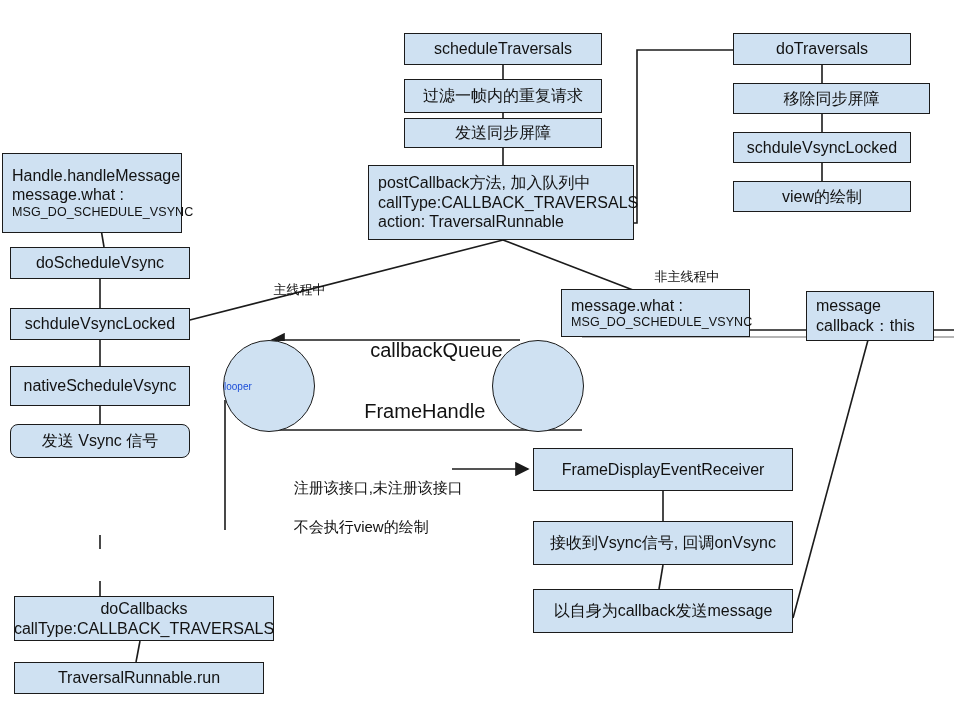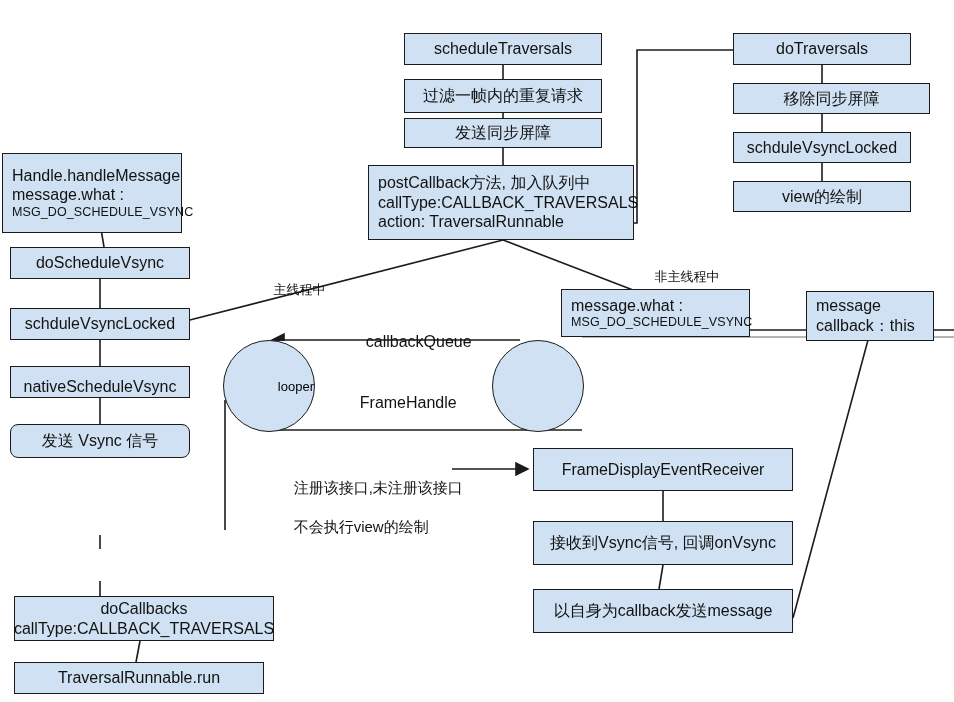"callbackQueue" .plain-label.big { font-size: 16px -> 20px }
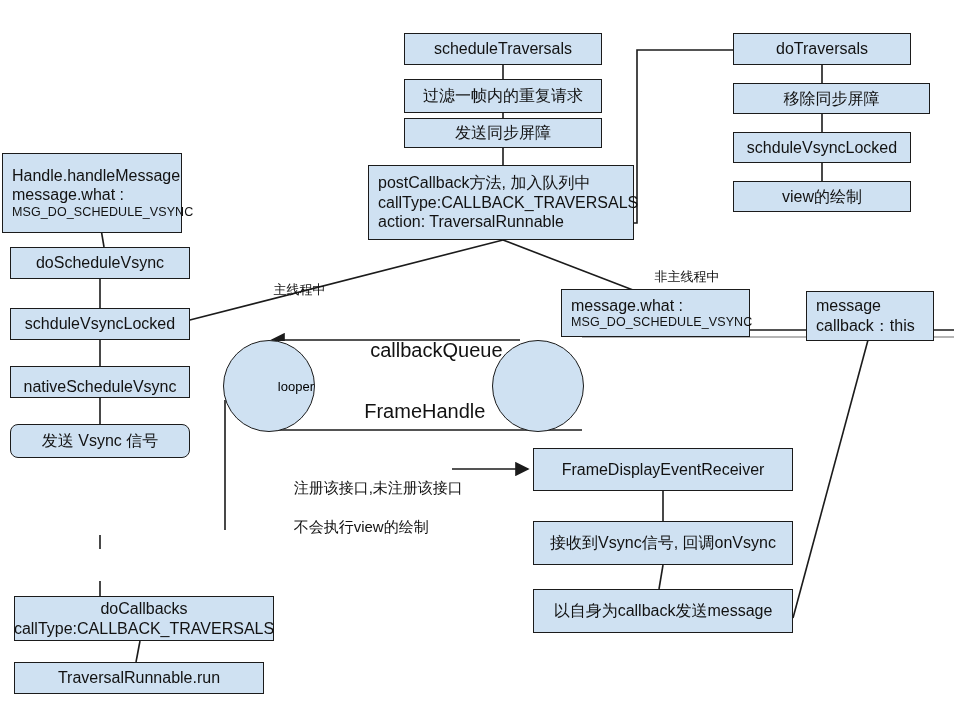"nativeScheduleVsync" div.node { height: 32px -> 40px; justify-content: flex-end -> none }
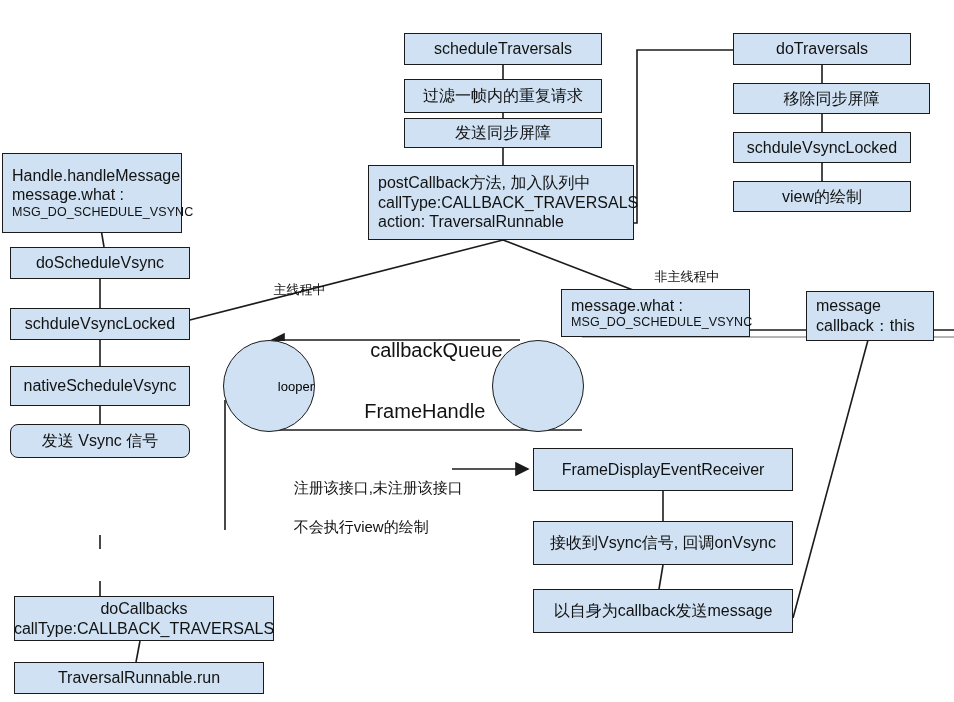"looper" .circle { color: #000000 -> #1d4ed8; font-size: 13px -> 10px; justify-content: flex-end -> flex-start }
